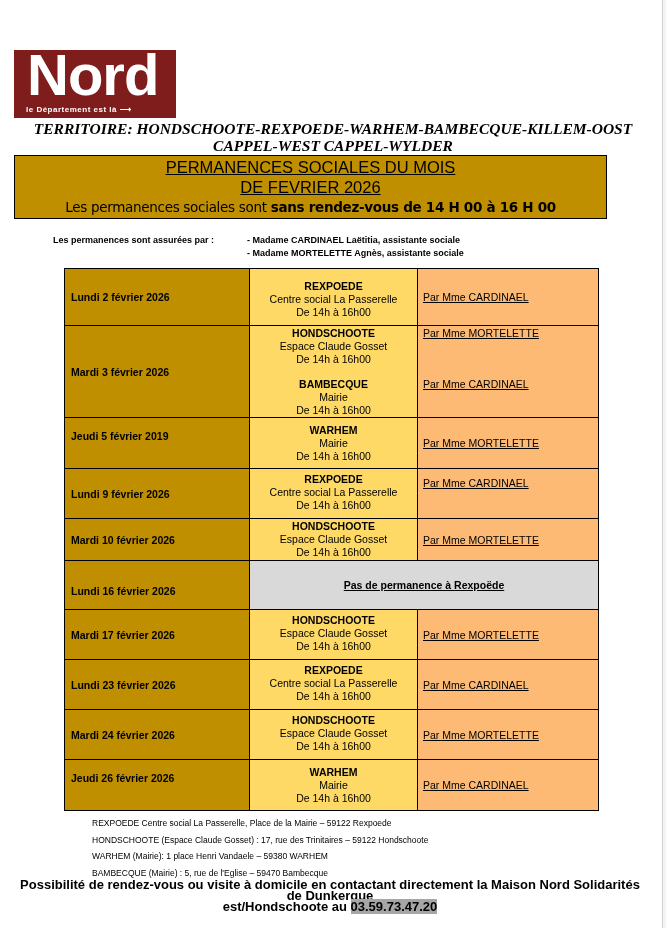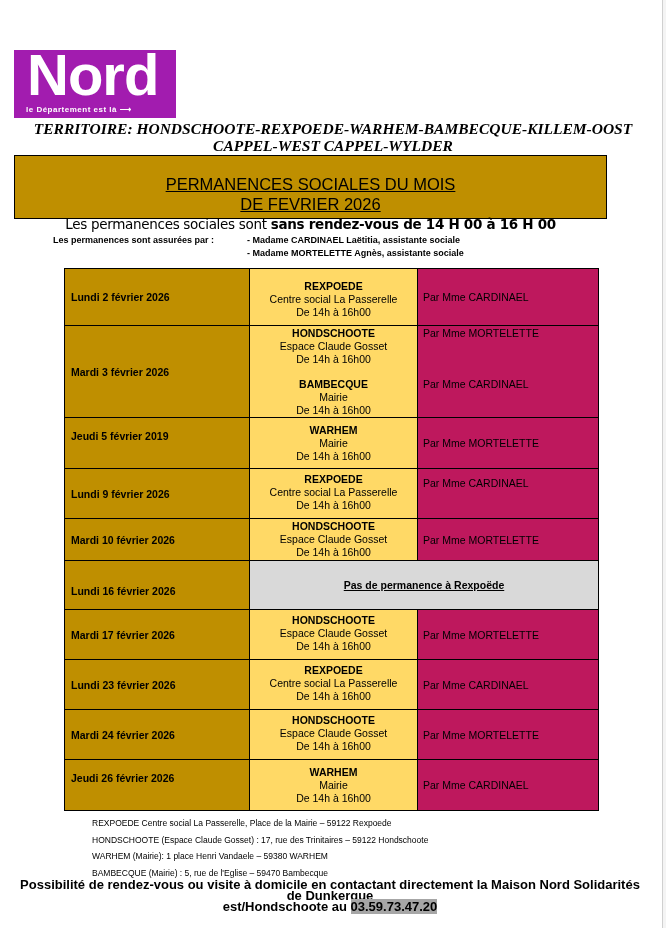"Nord" .logo { background: #a21caf -> #7f1d1d }
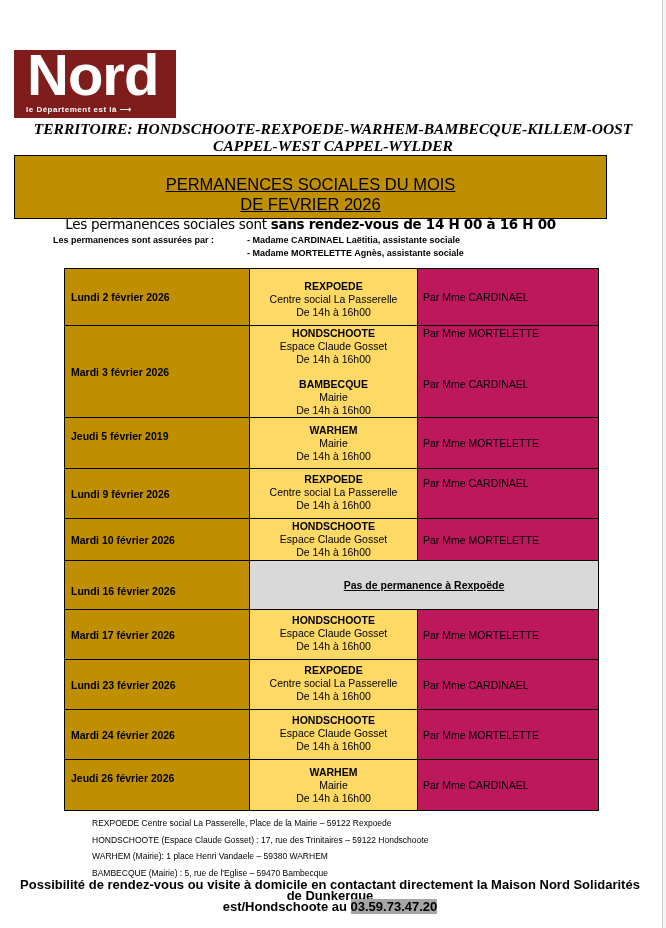"PERMANENCES SOCIALES DU MOIS" .banner .t1 { margin-top: 18px -> 1px }
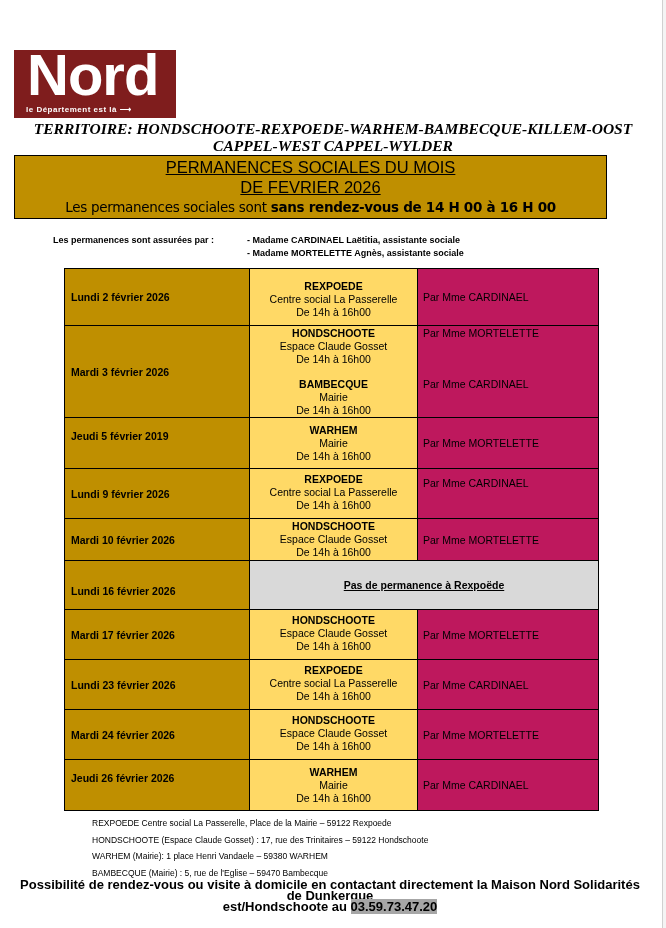"Par Mme CARDINAEL" td.agent { background: #be185d -> #fdba74; text-decoration: none -> underline }
